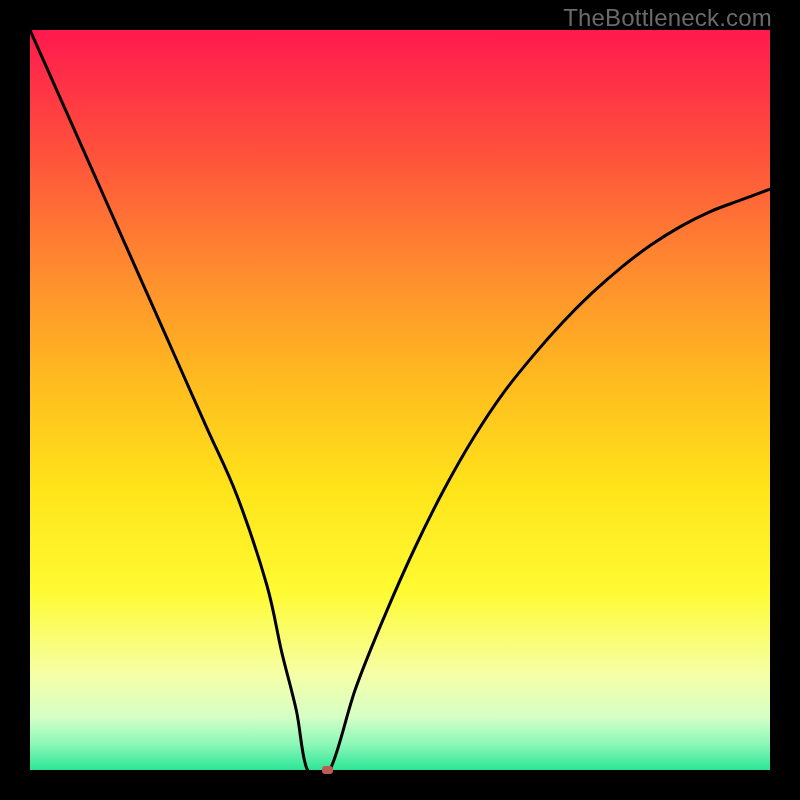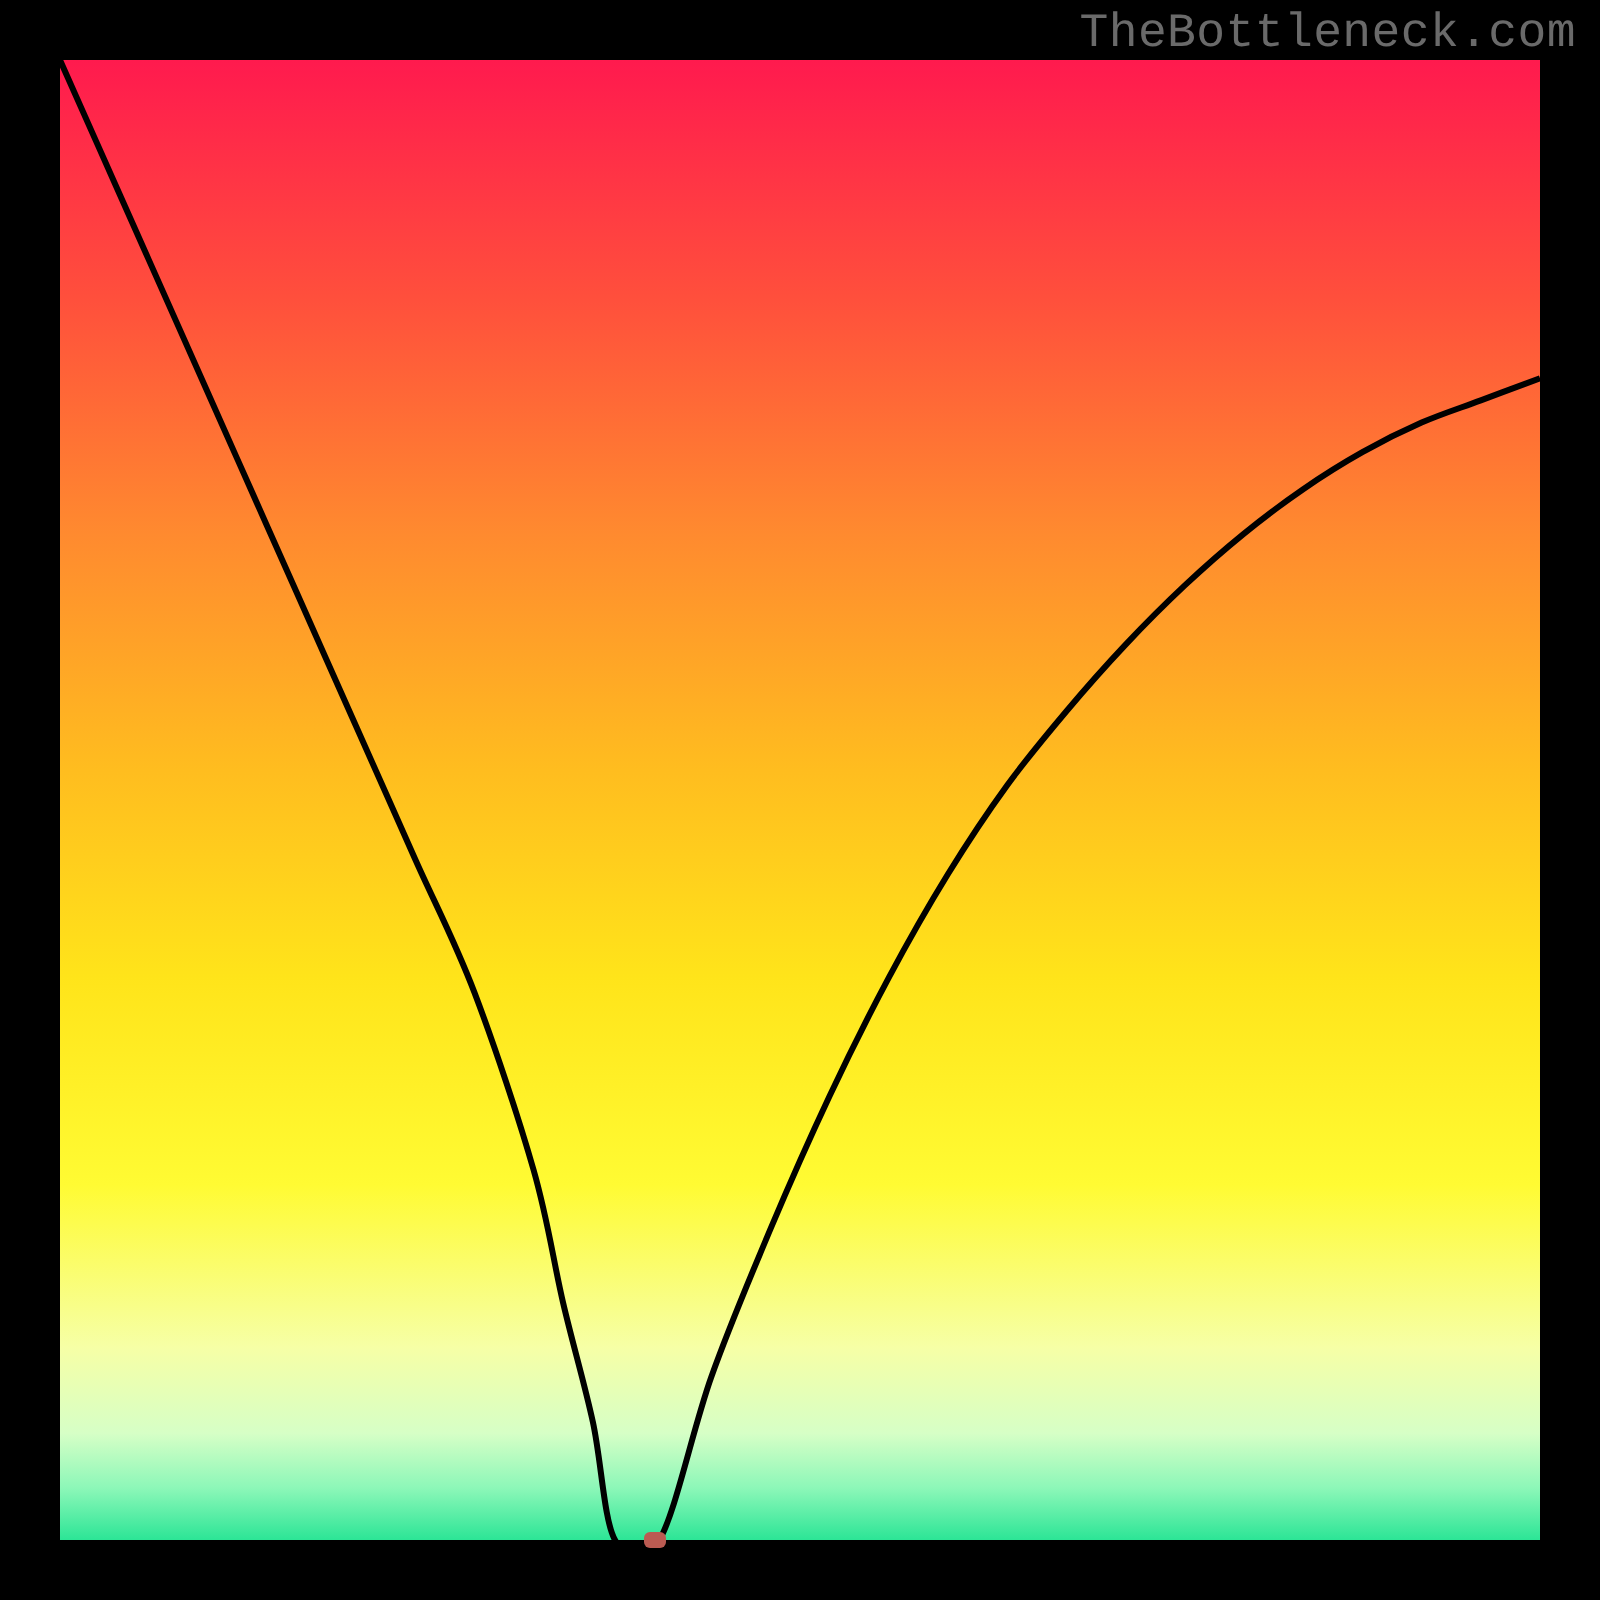"TheBottleneck.com" .watermark { font-family: Liberation Mono, monospace -> Liberation Sans, sans-serif; right: 12px -> 28px }
